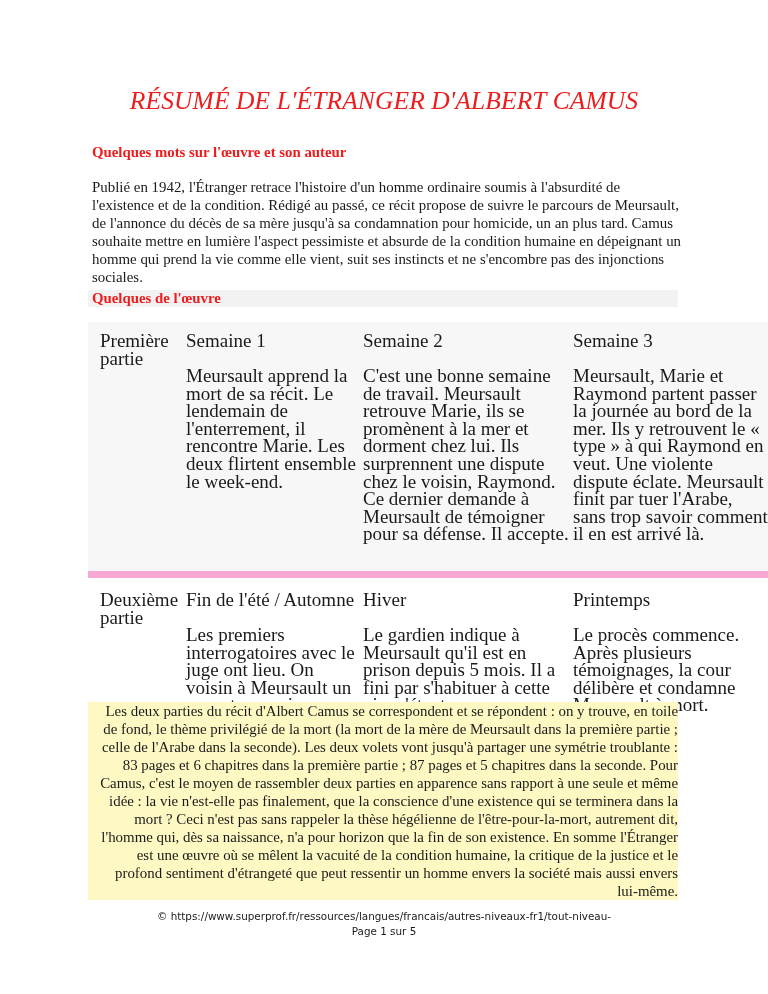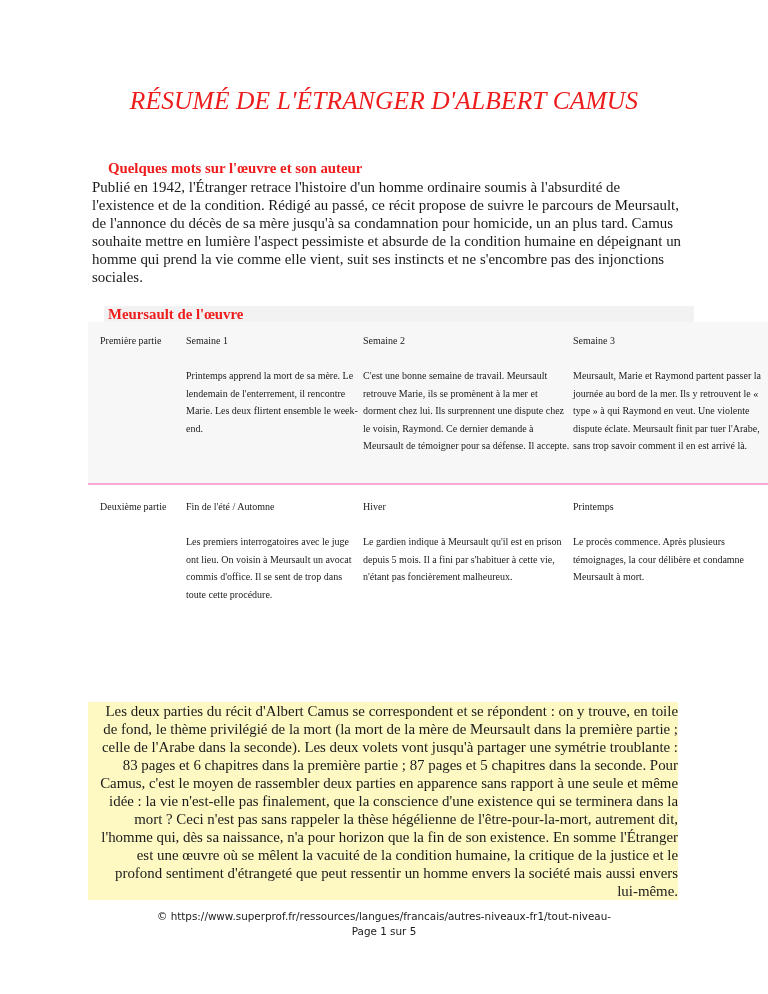"Quelques mots sur l'œuvre et" .section-heading { margin: 16px -> 0 }
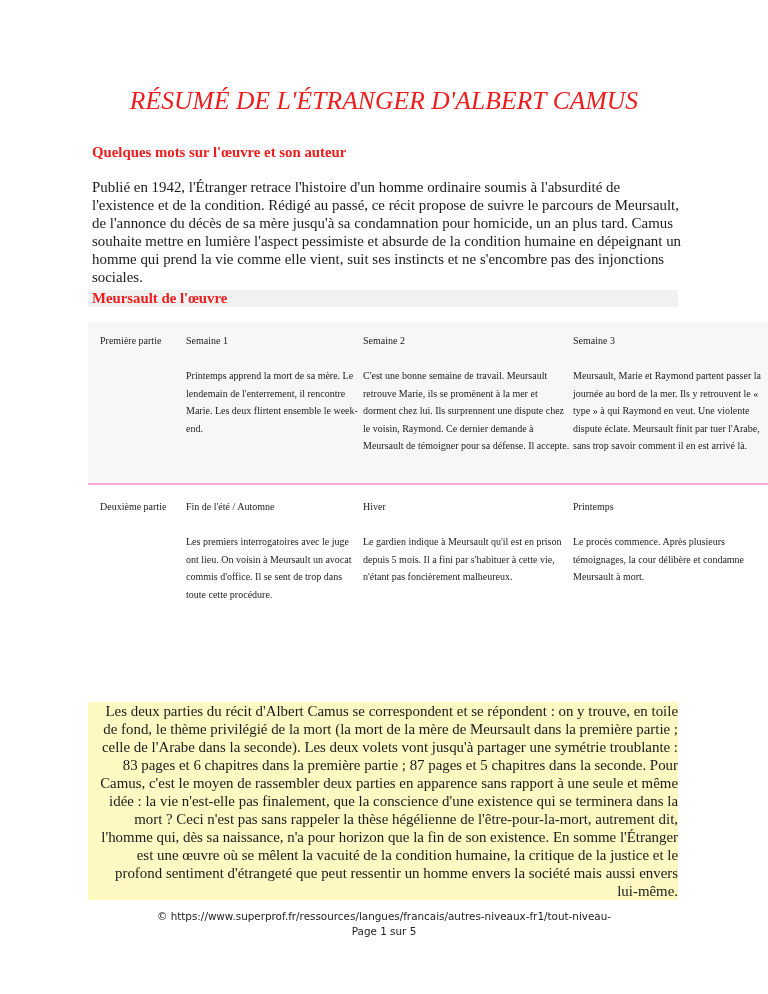"Meursault de l'œuvre" h2.section-heading { text: Meursault -> Quelques }
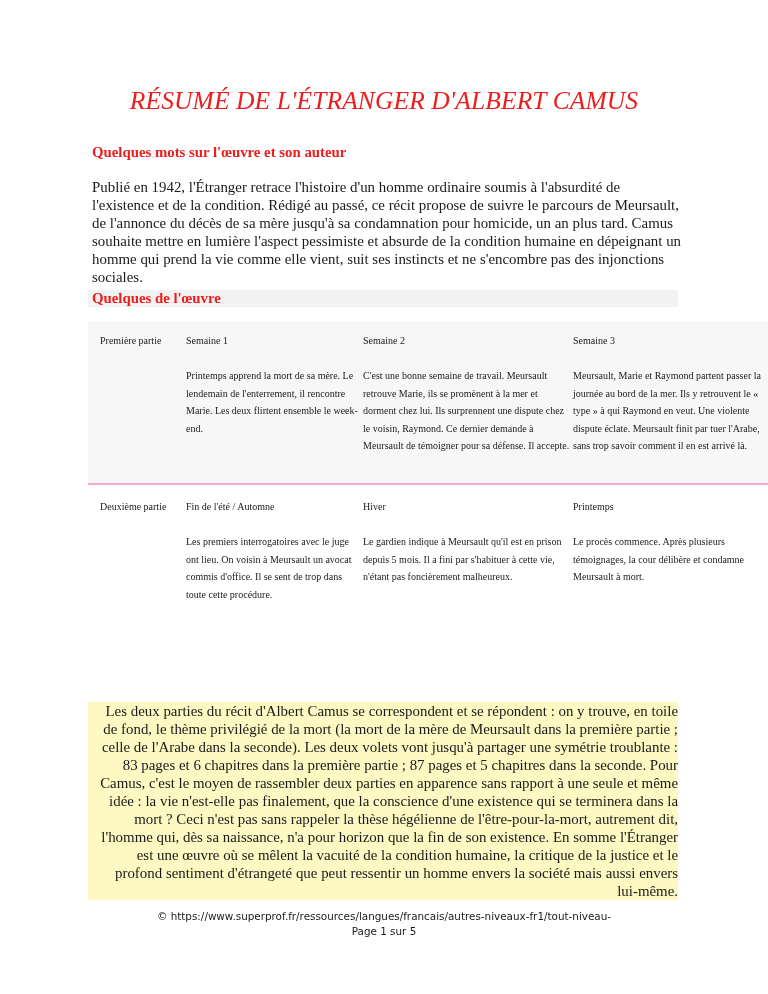"Première partie" .structure-table { font-size: 10px -> 19px }
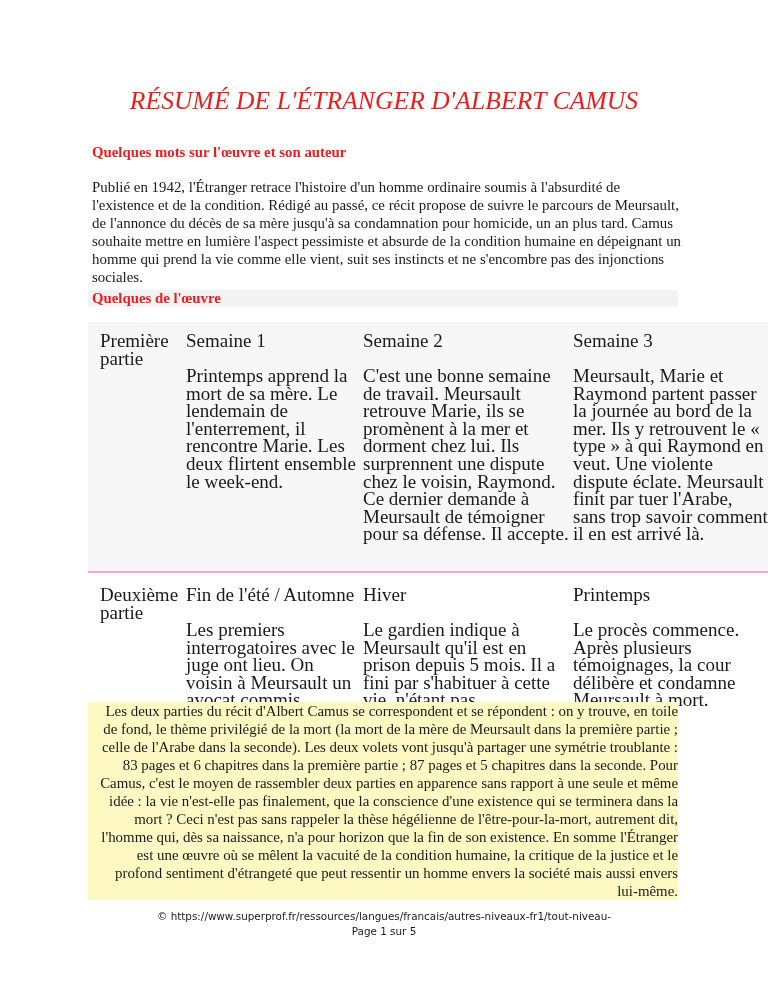"Printemps apprend la mort de" span.cell-body { text: Printemps apprend la mort de sa mère -> Meursault apprend la mort de sa récit }
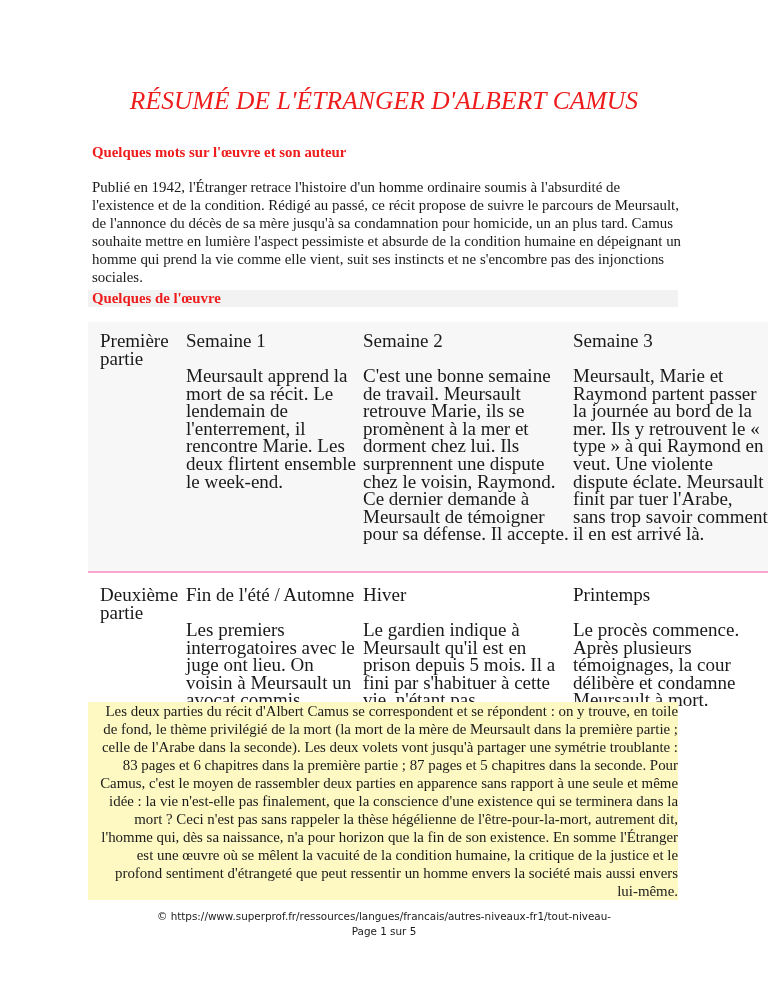"Deuxième partie" .row-part2 { border-top: 2px solid #f9a8d4 -> 7px solid #f9a8d4 }
